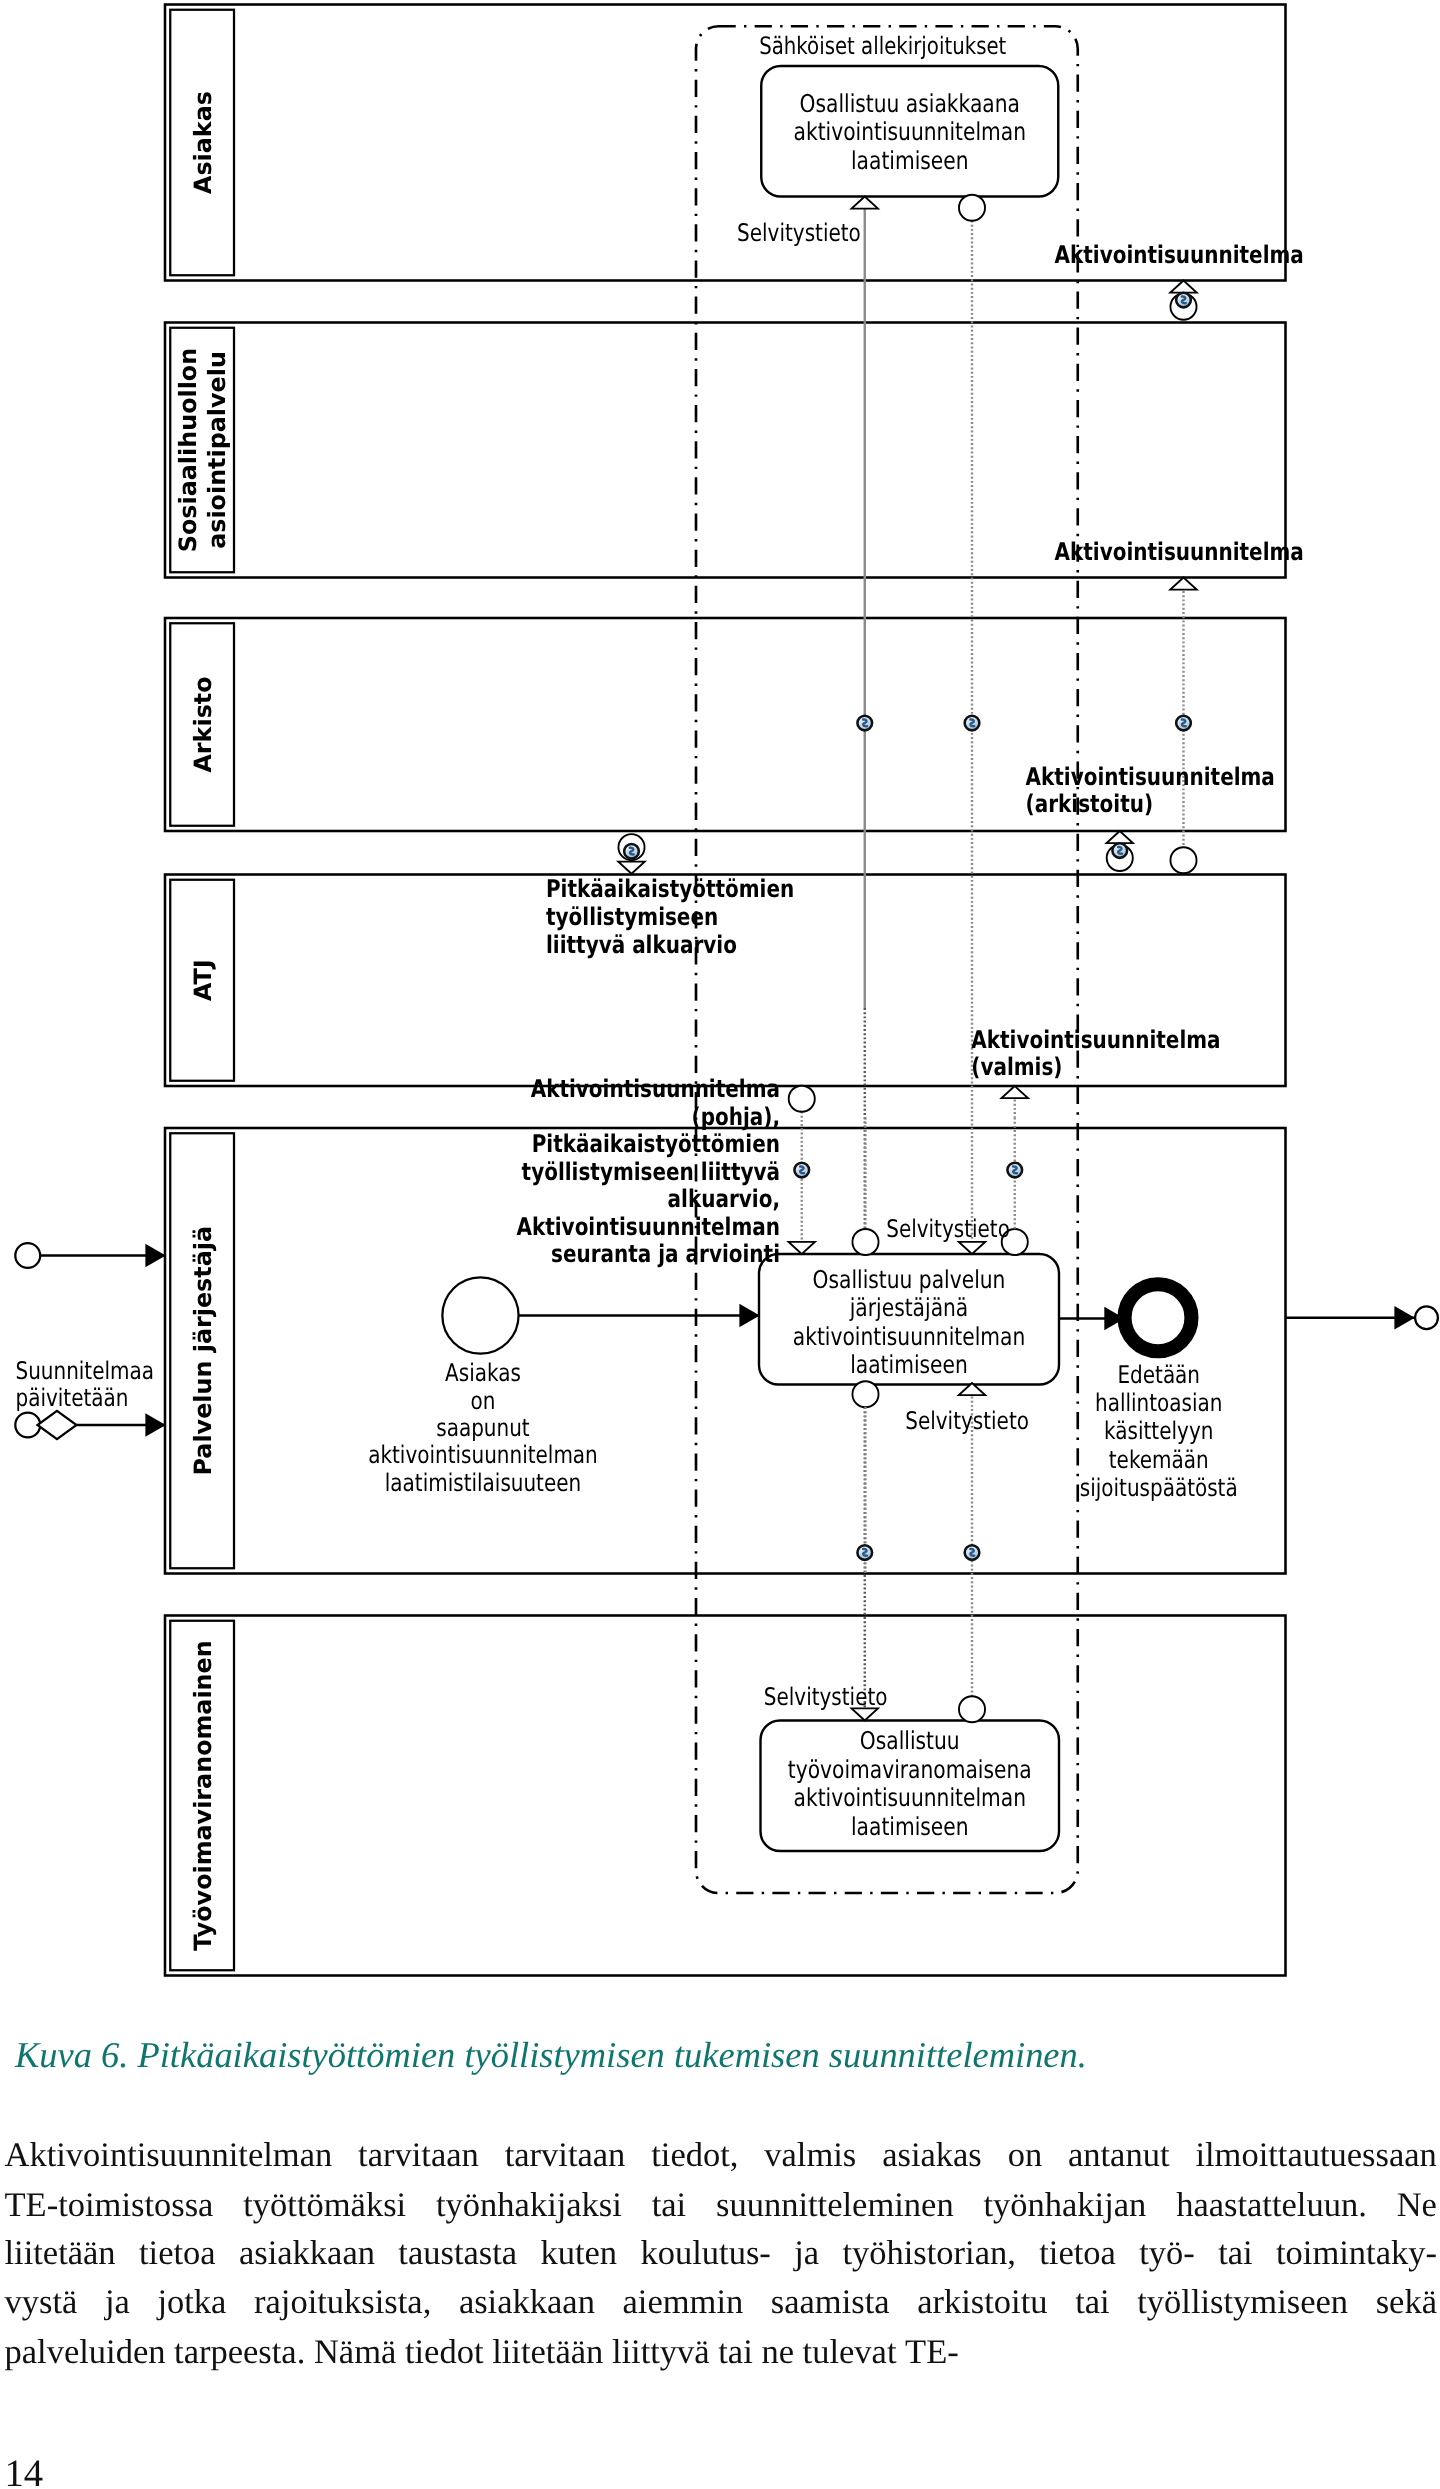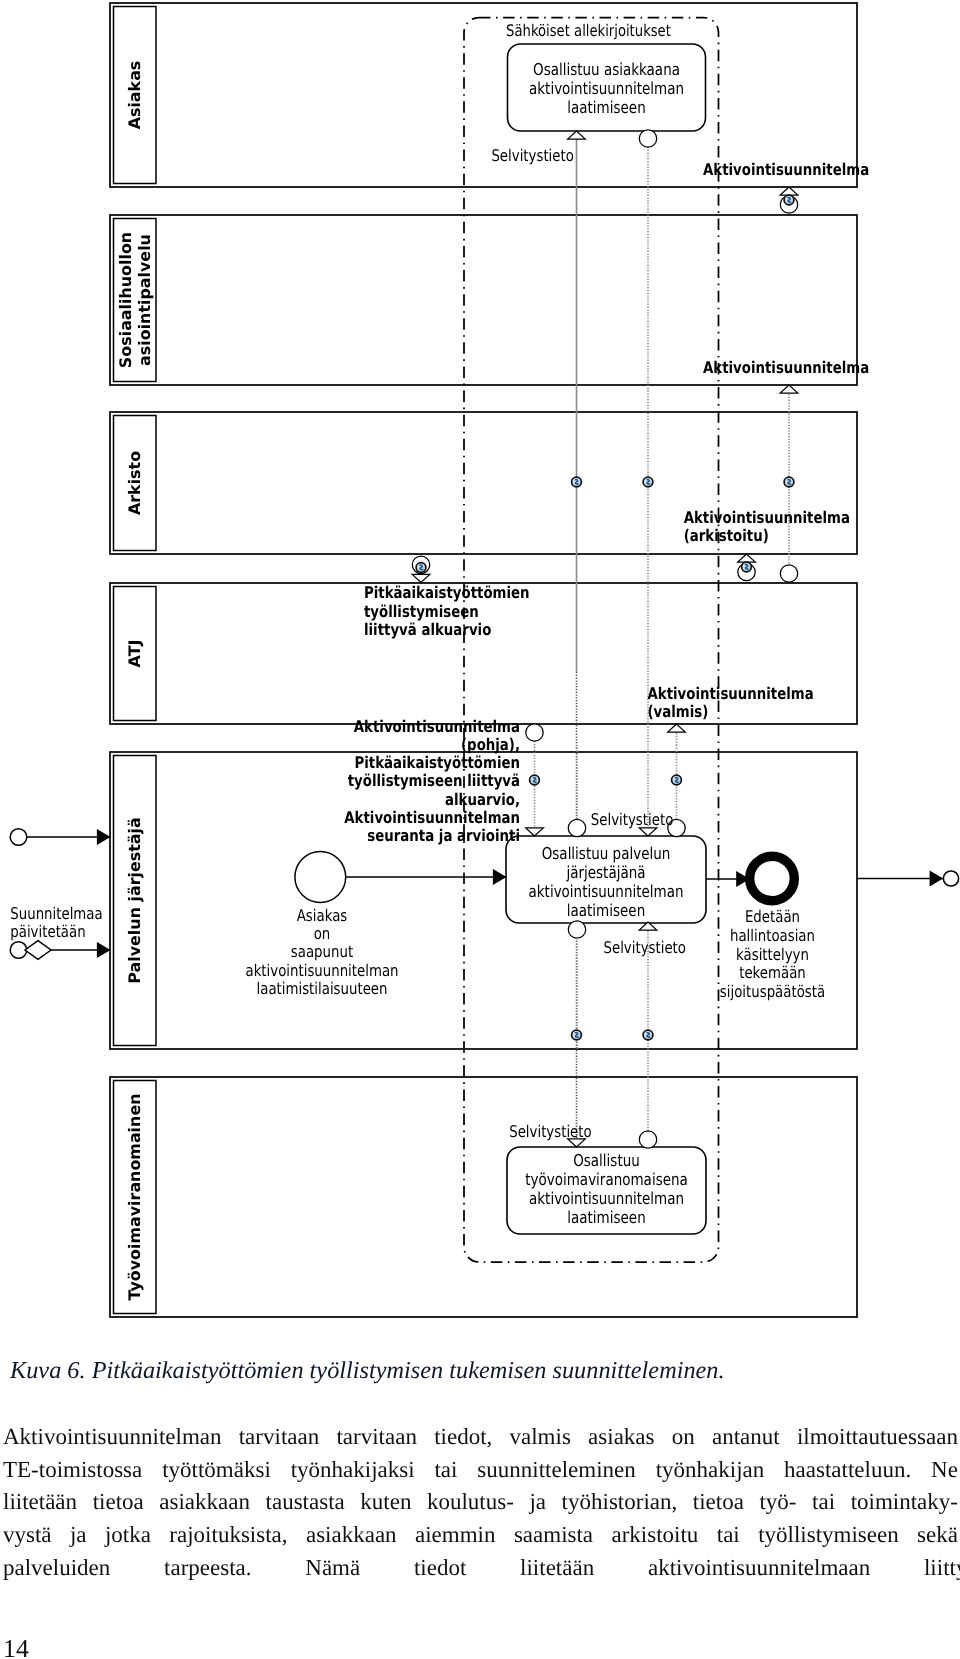"Kuva 6. Pitkäaikaistyöttömien" .cap { color: #0f172a -> #0f766e }
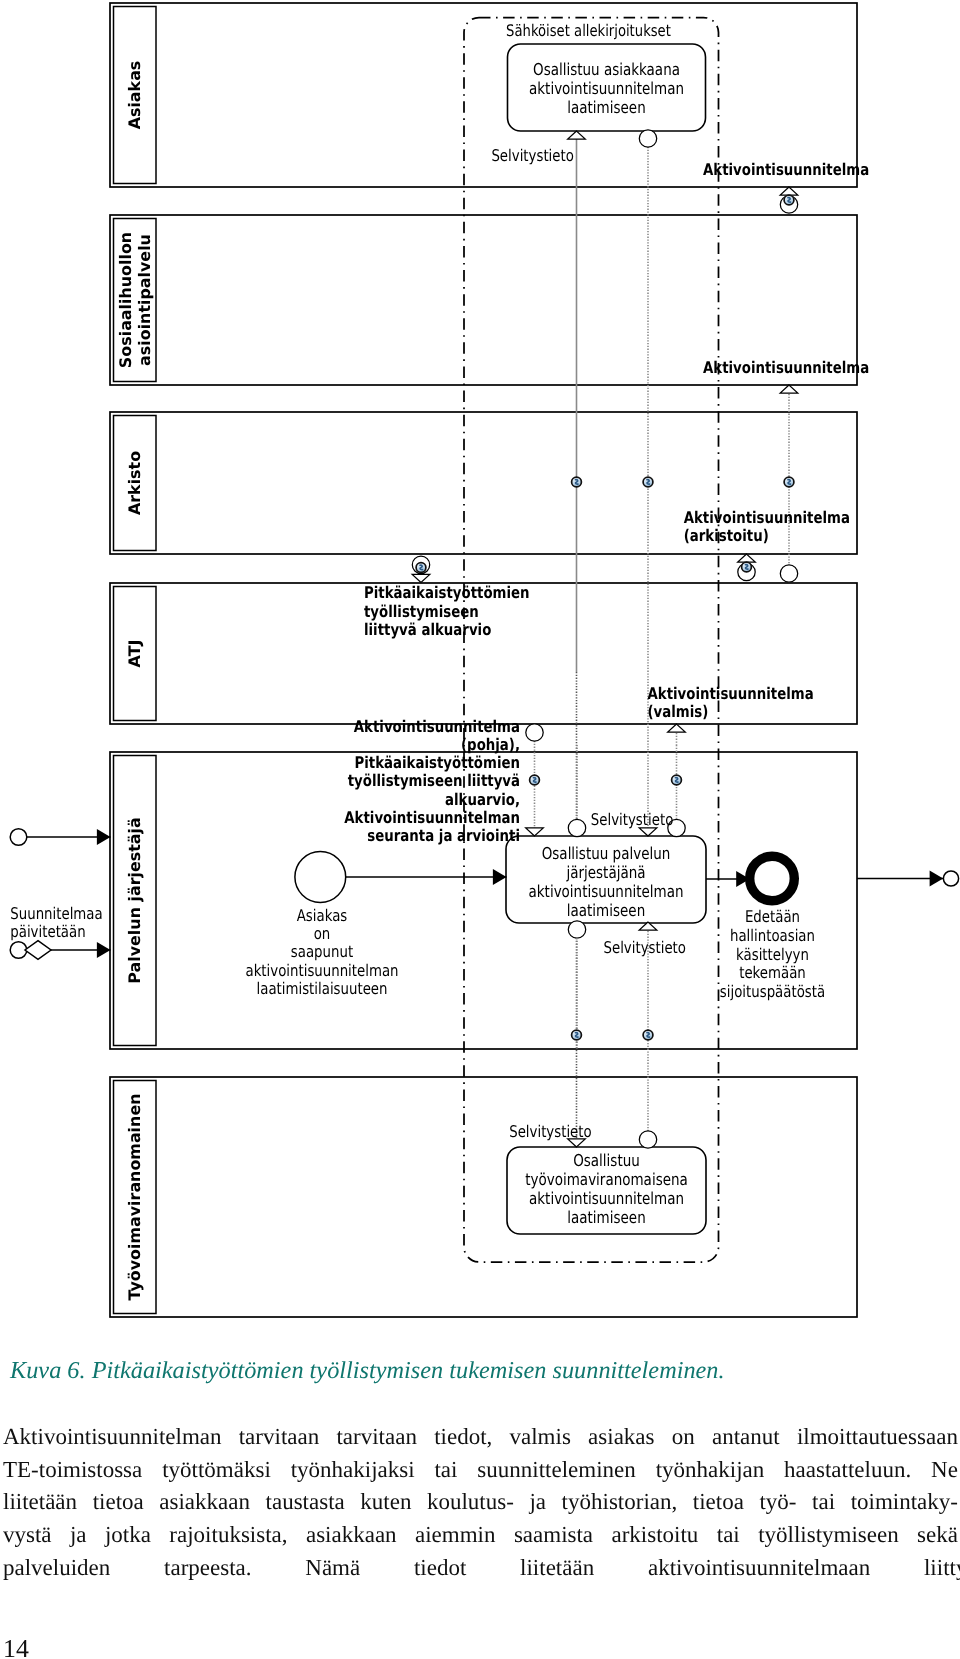"palveluiden" .bl-last { gap: 48px -> none }
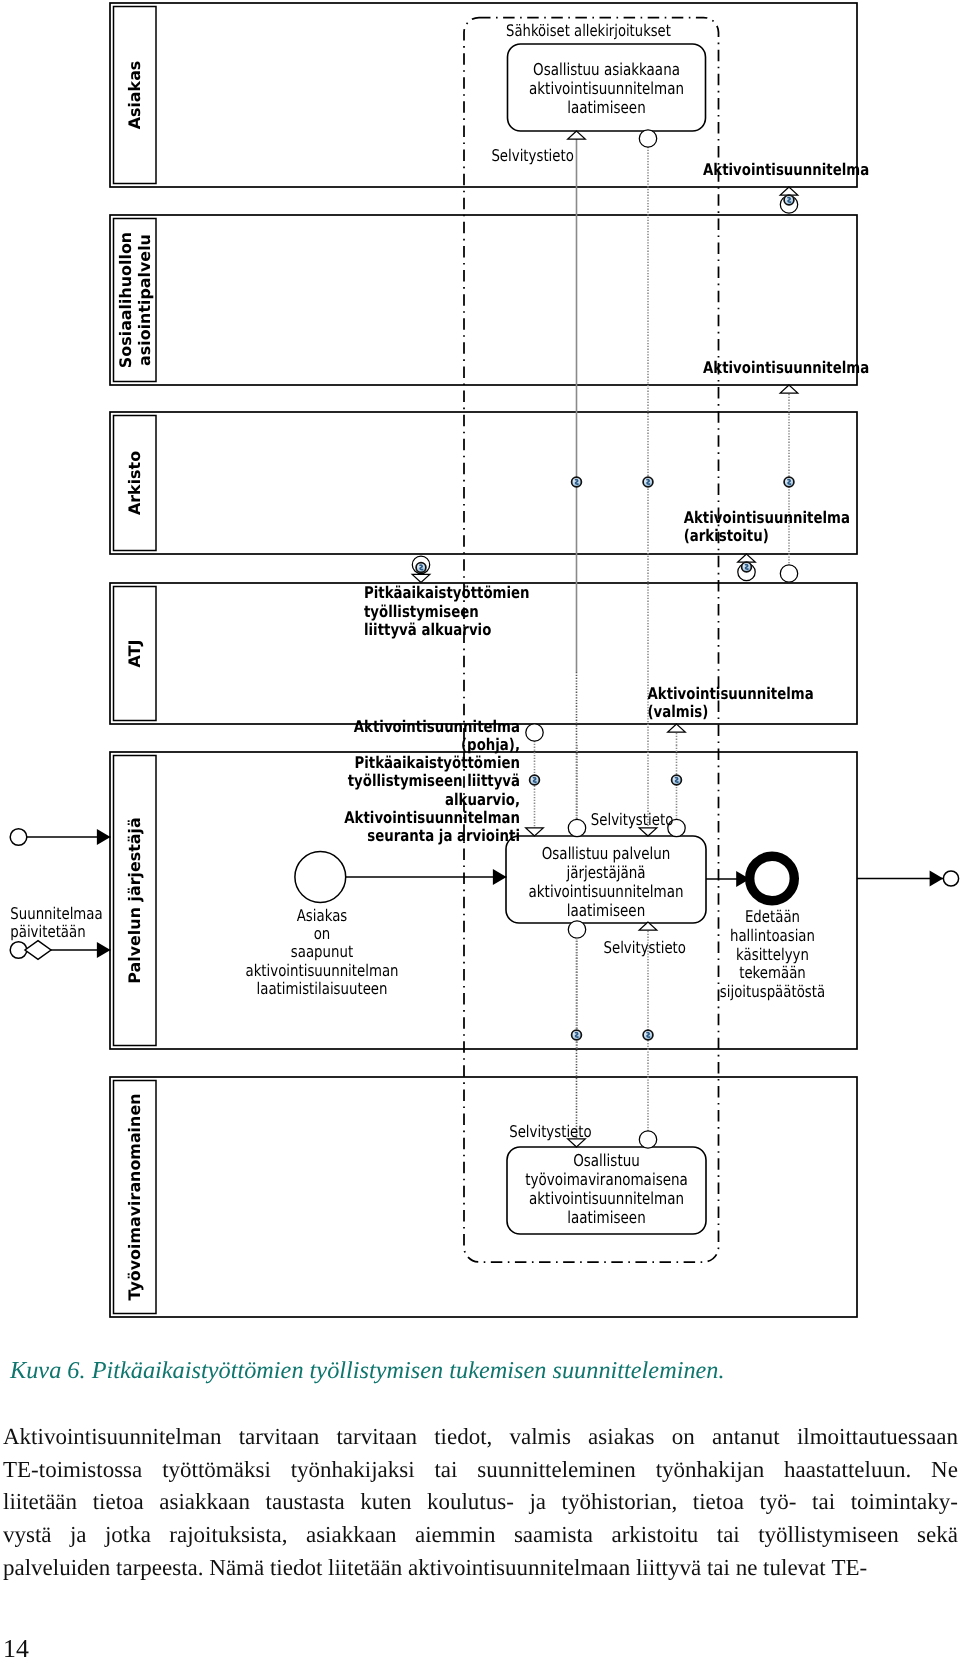"aktivointisuunnitelmaan" span { html: <span>aktivointisuunnitelmaan </span> -> none }
